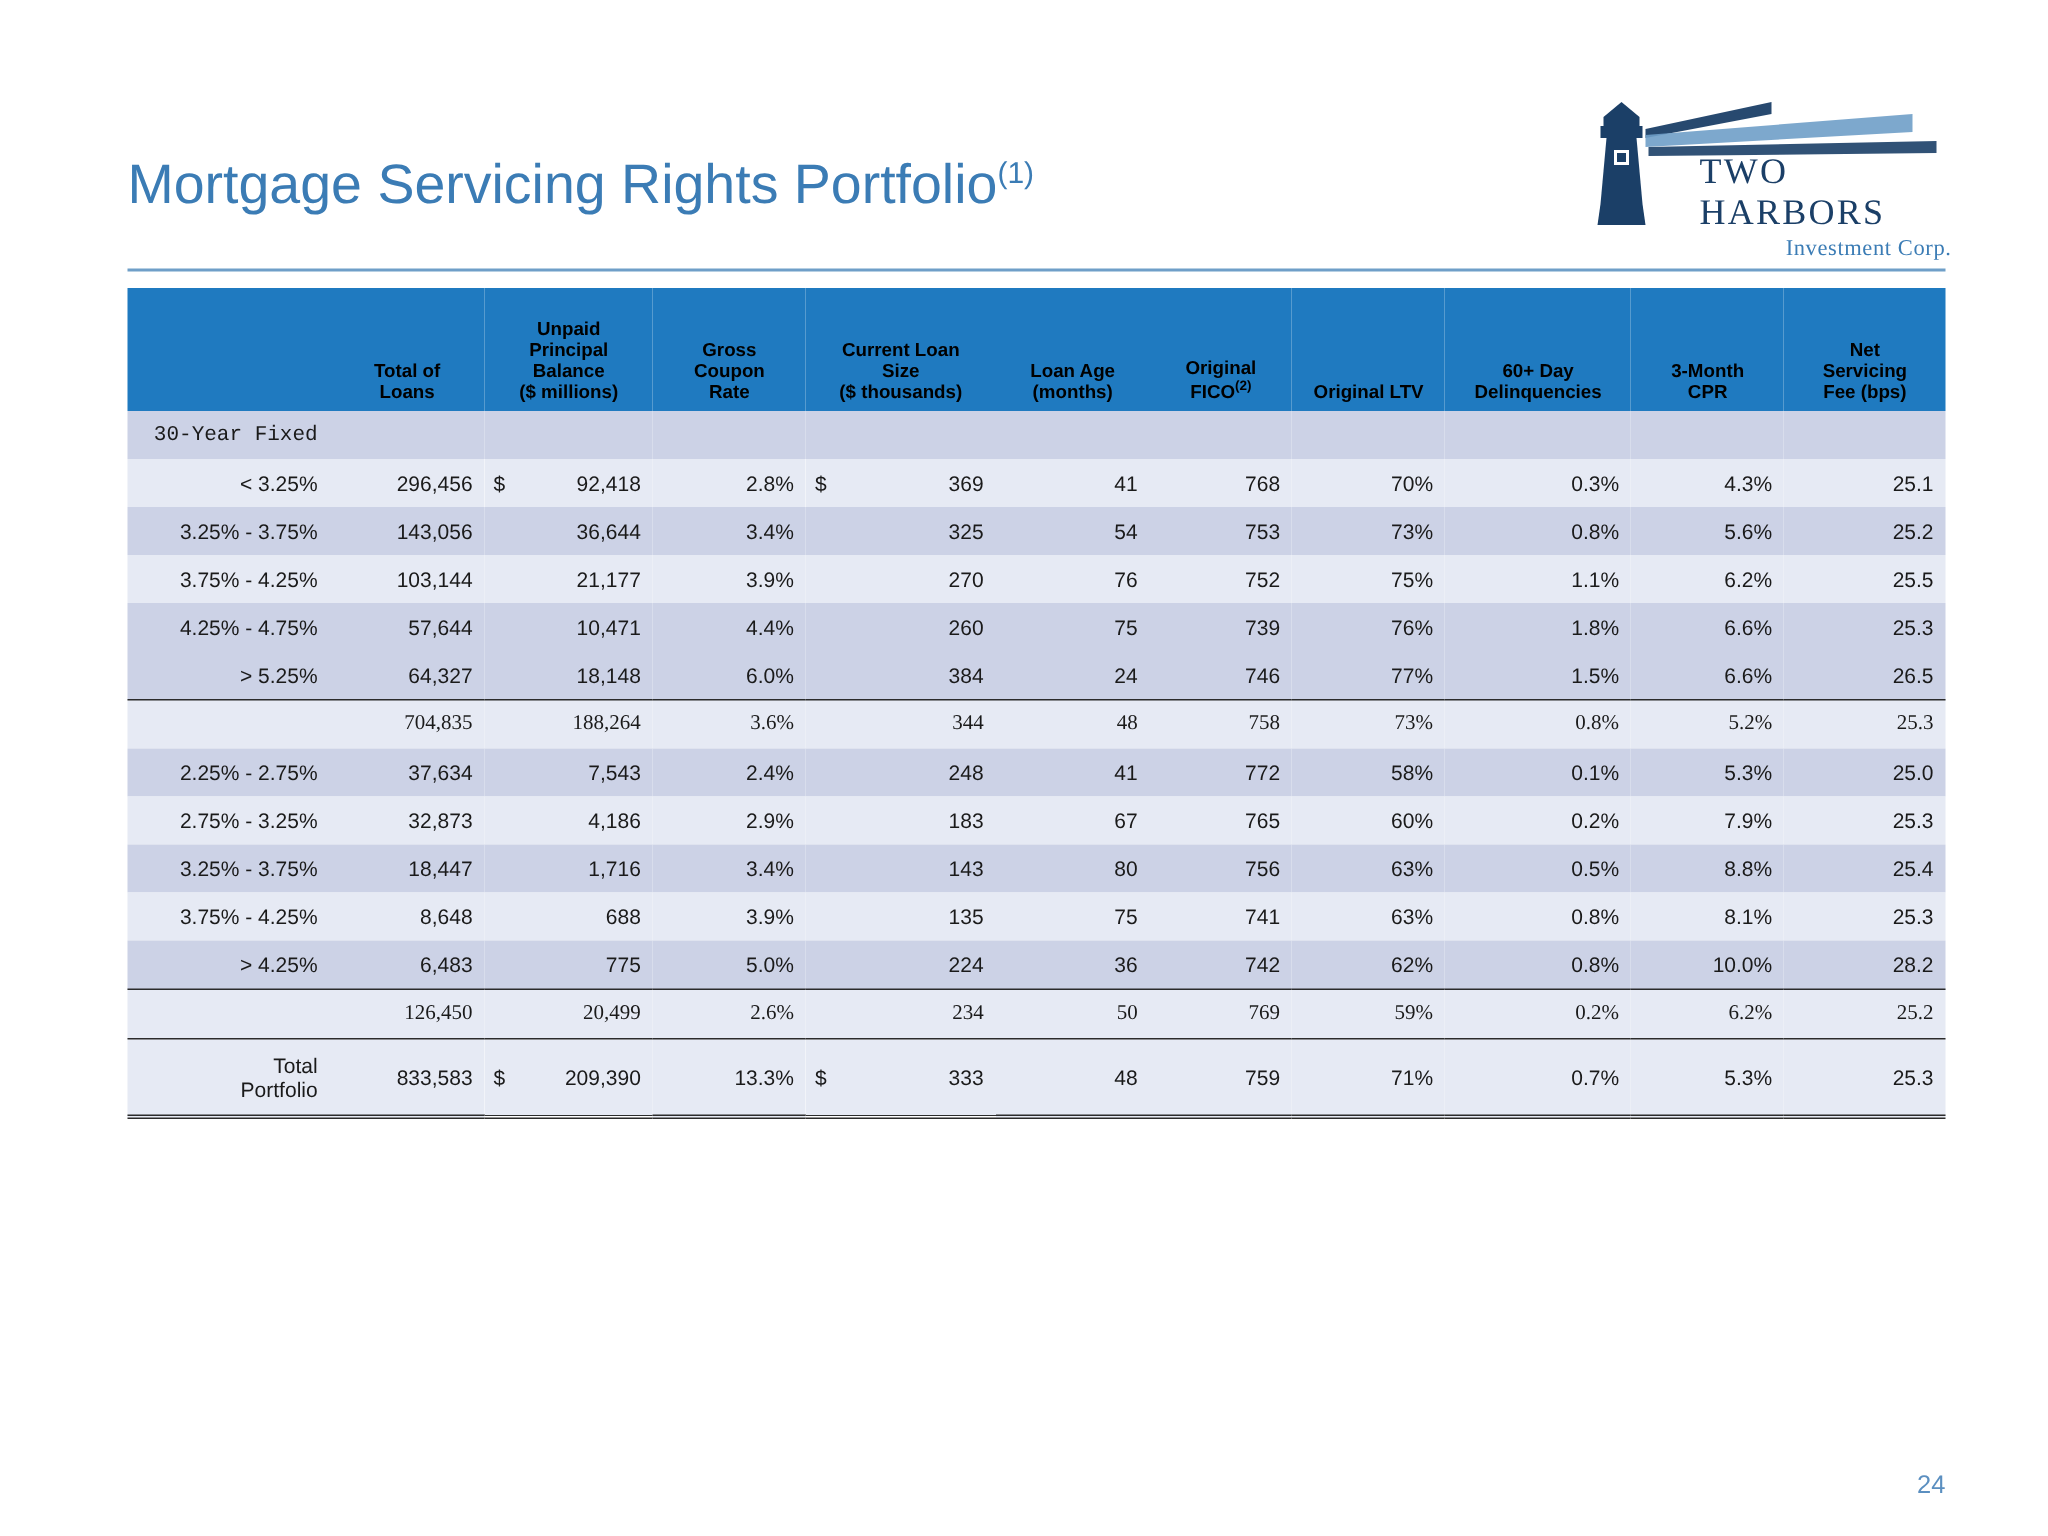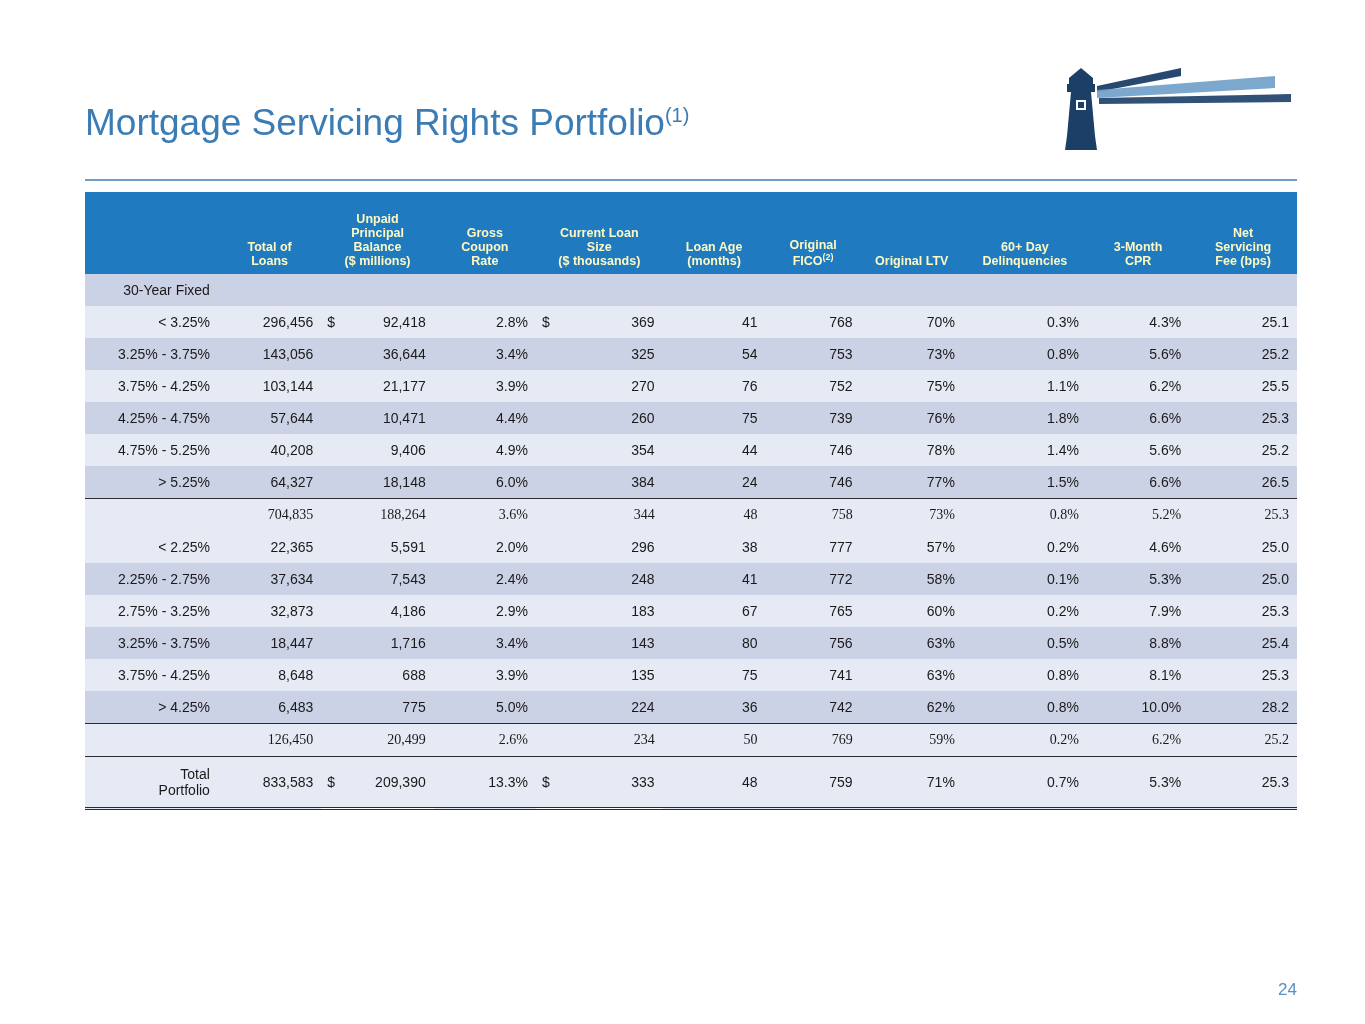"TWO HARBORS" div.logo-text { html: none -> <div> <div>TWO HARBORS</div> <div>Investment Corp.</div> </div> }
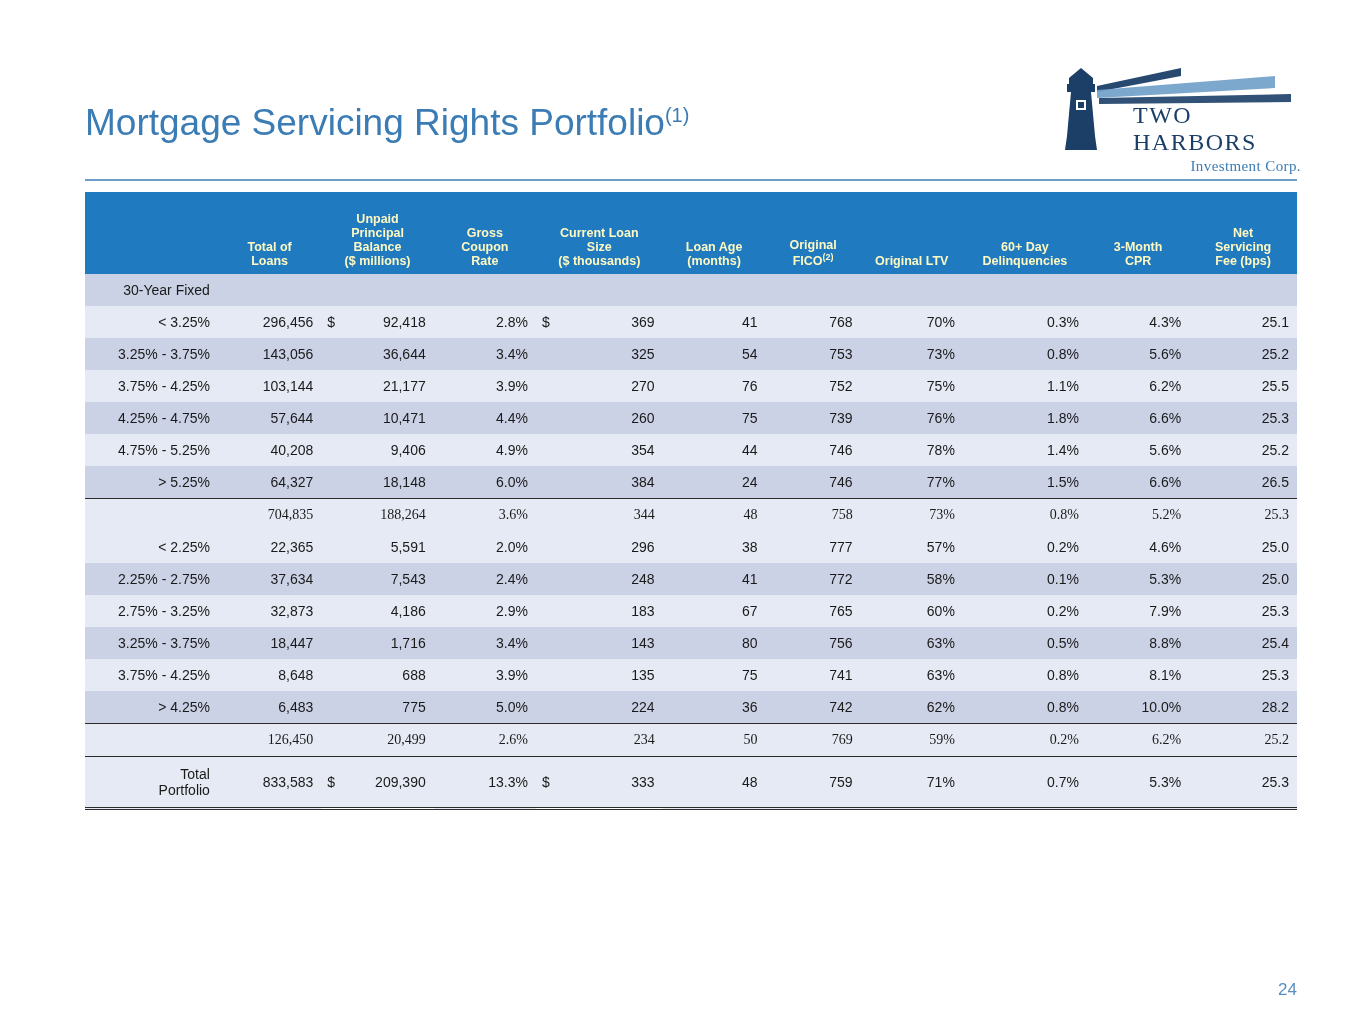"Unpaid" table.mstable th { color: #fef9c3 -> #000000 }
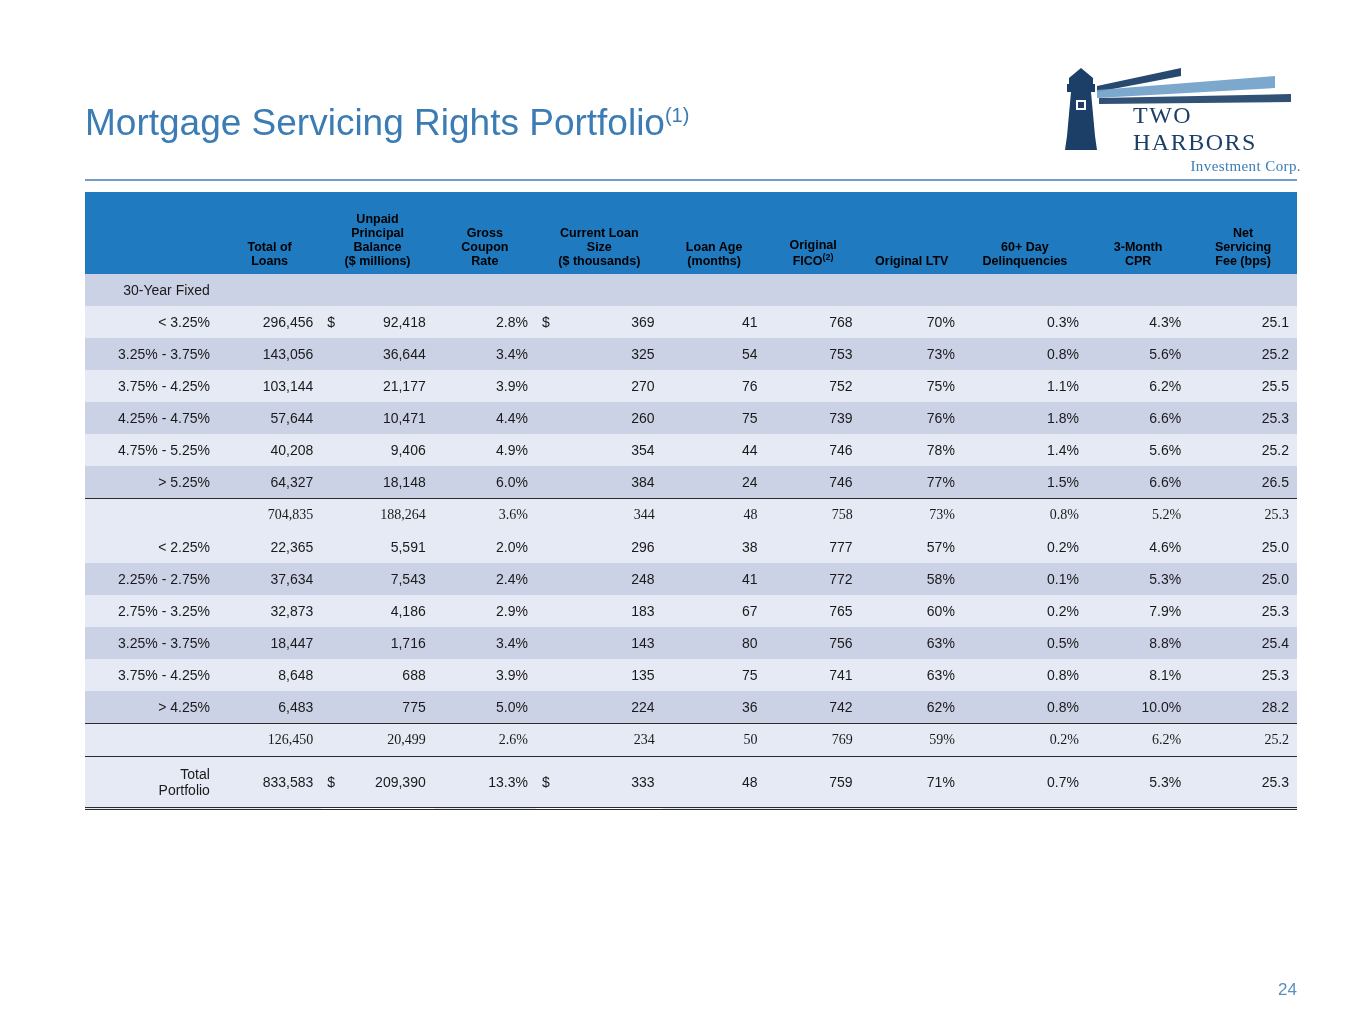"30-Year Fixed" td.grouphdr { font-family: none -> Liberation Mono, monospace }
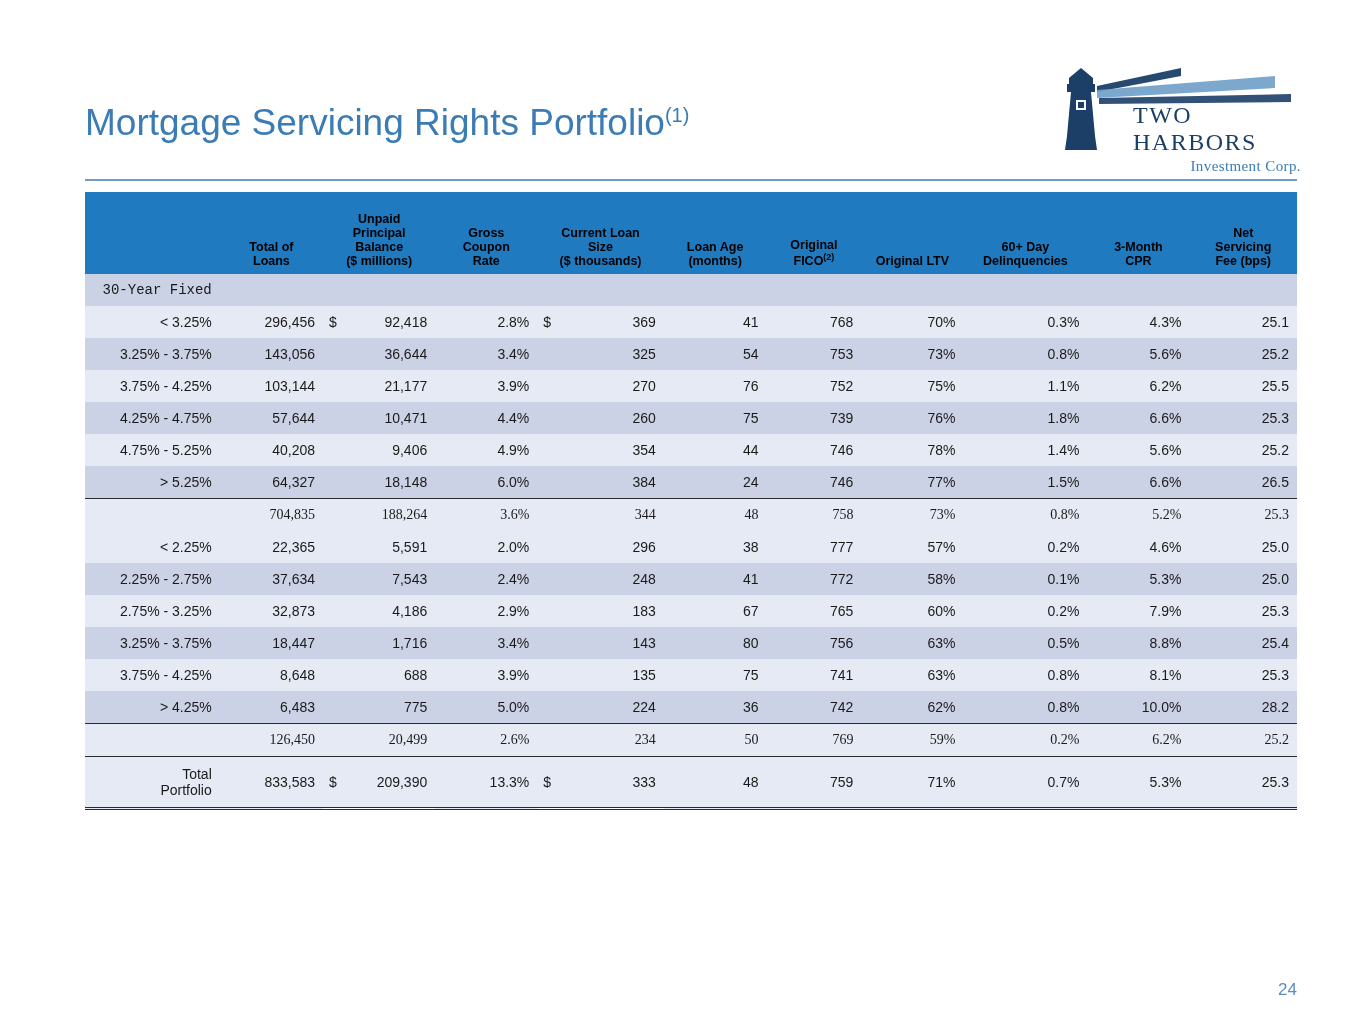"4.75% - 5.25%" tr.band-b { html: <tr> <td>4.75% - 5.25%</td> <td>40,208</td> <td>9,406</td> <td>4.9%</td> <td>354</td> <td>44</td> <td>746</td> <td>78%</td> <td>1.4%</td> <td>5.6%</td> <td>25.2</td> </tr> -> none }
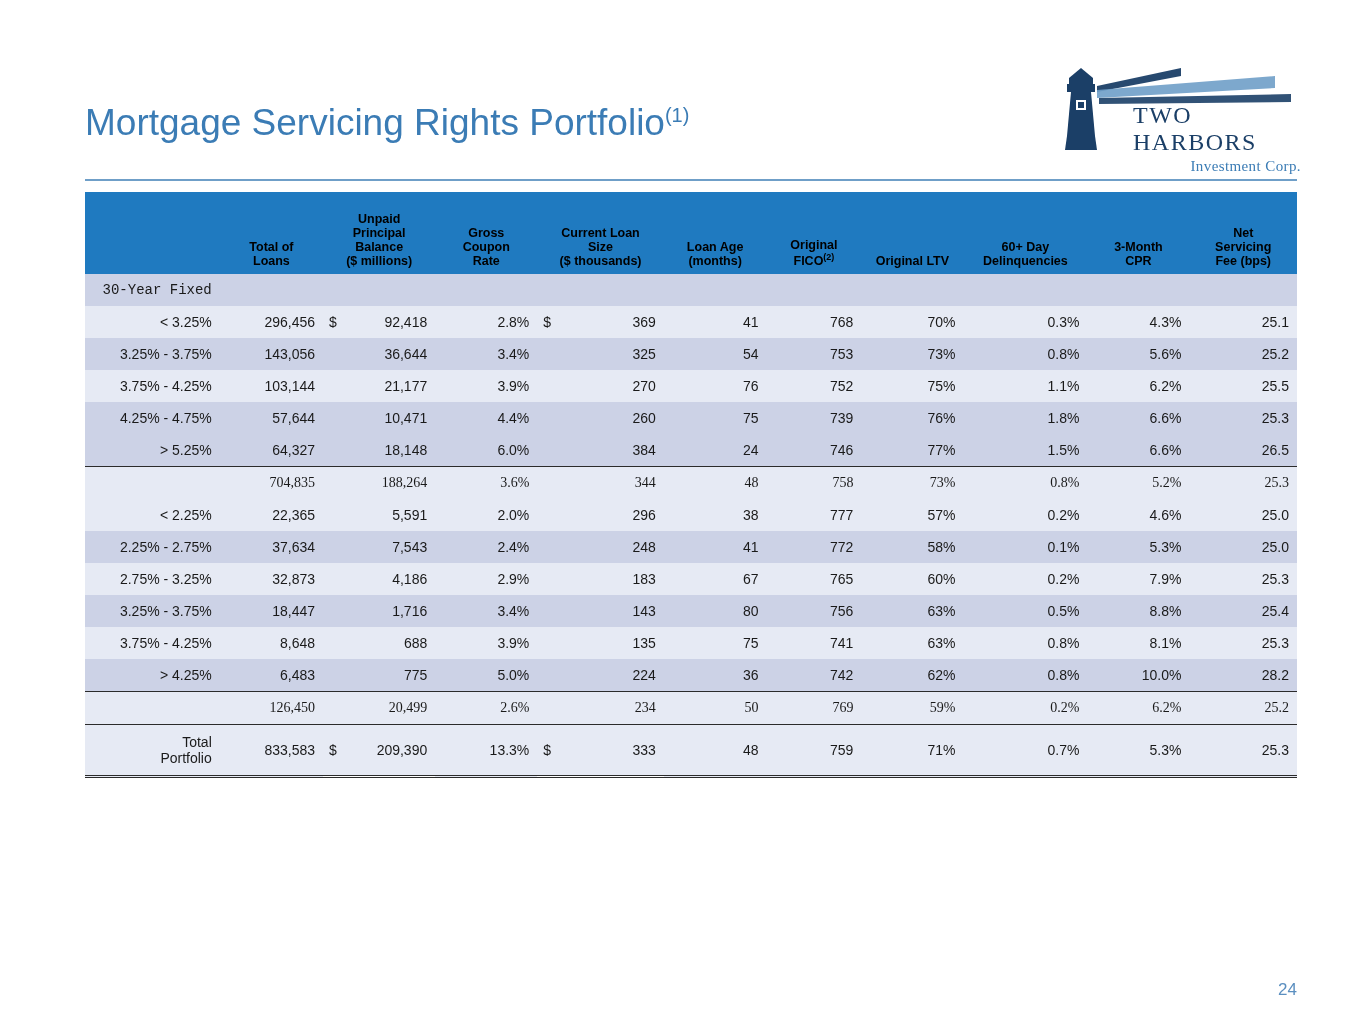"< 2.25%" tr.band-b { html: <tr> <td>&lt; 2.25%</td> <td>22,365</td> <td>5,591</td> <td>2.0%</td> <td>296</td> <td>38</td> <td>777</td> <td>57%</td> <td>0.2%</td> <td>4.6%</td> <td>25.0</td> </tr> -> none }
